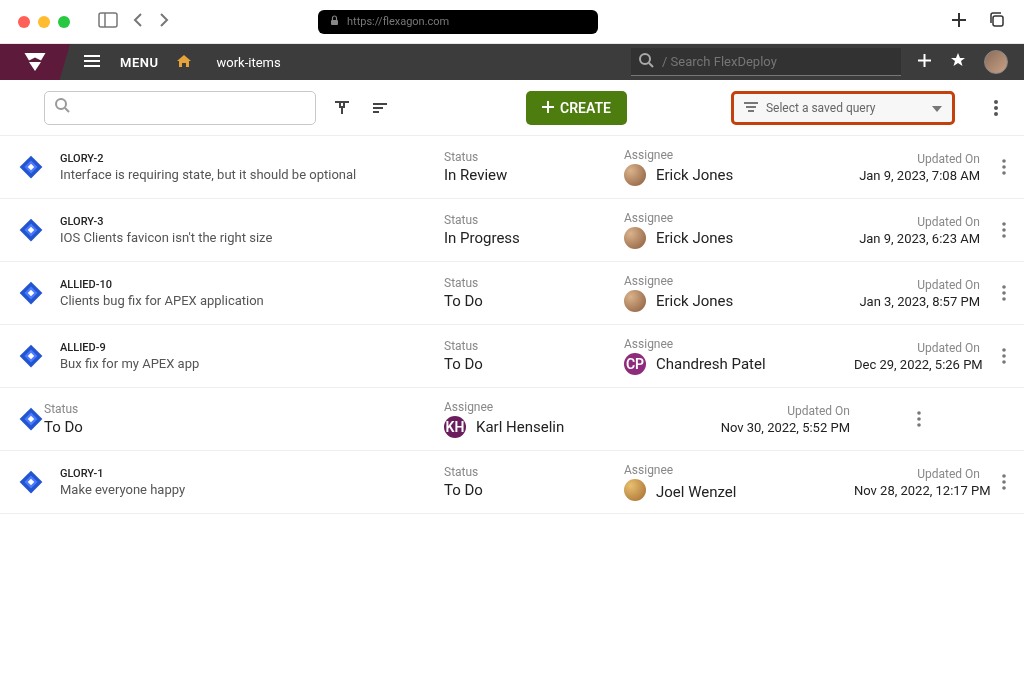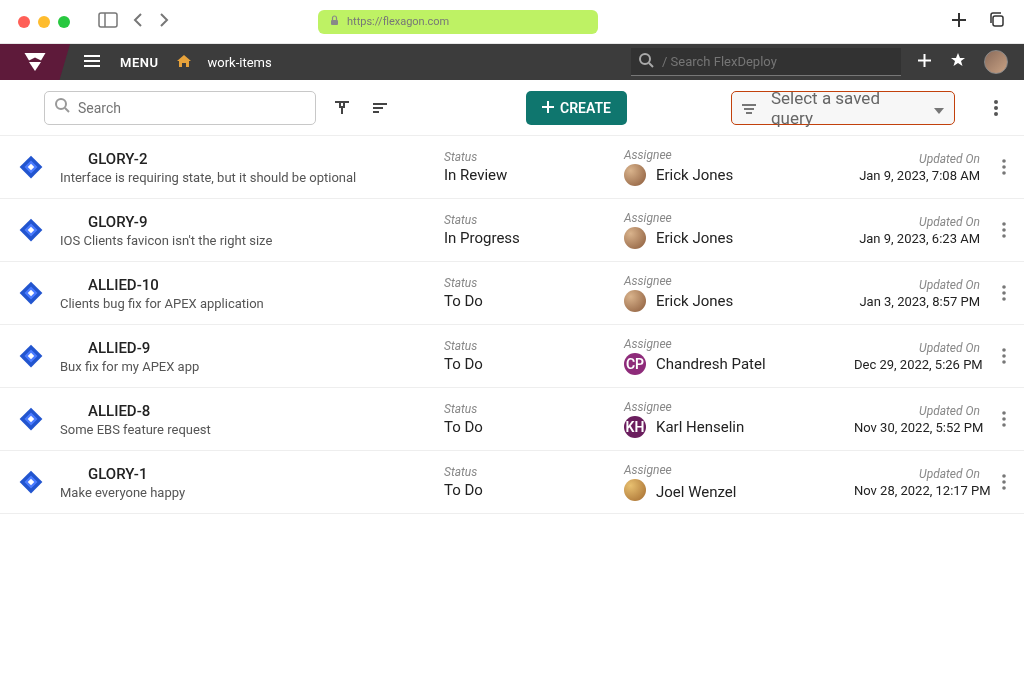"https://flexagon.com" .url-bar { background: #bef264 -> #000000 }
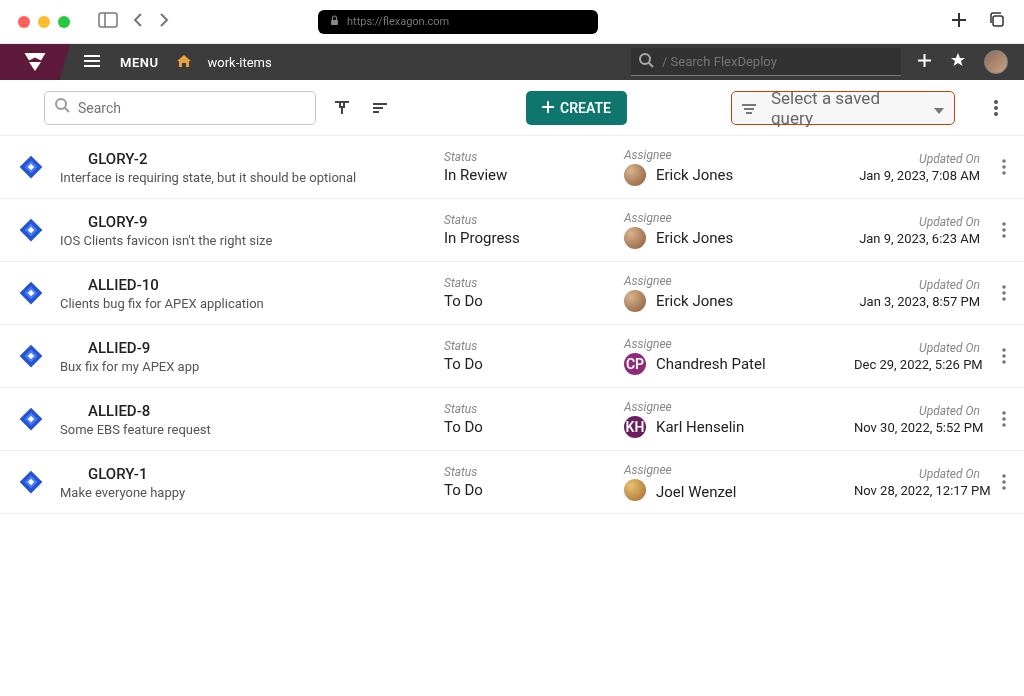"work-items" .breadcrumb { gap: 15px -> 24px }
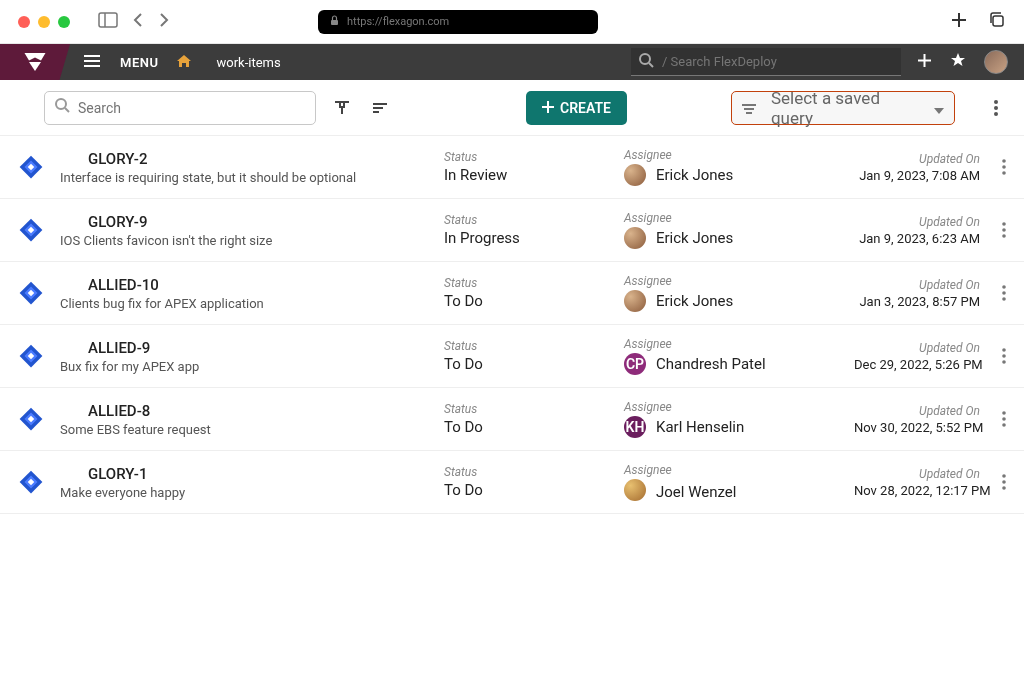"Search" input { html: <input> -> none }
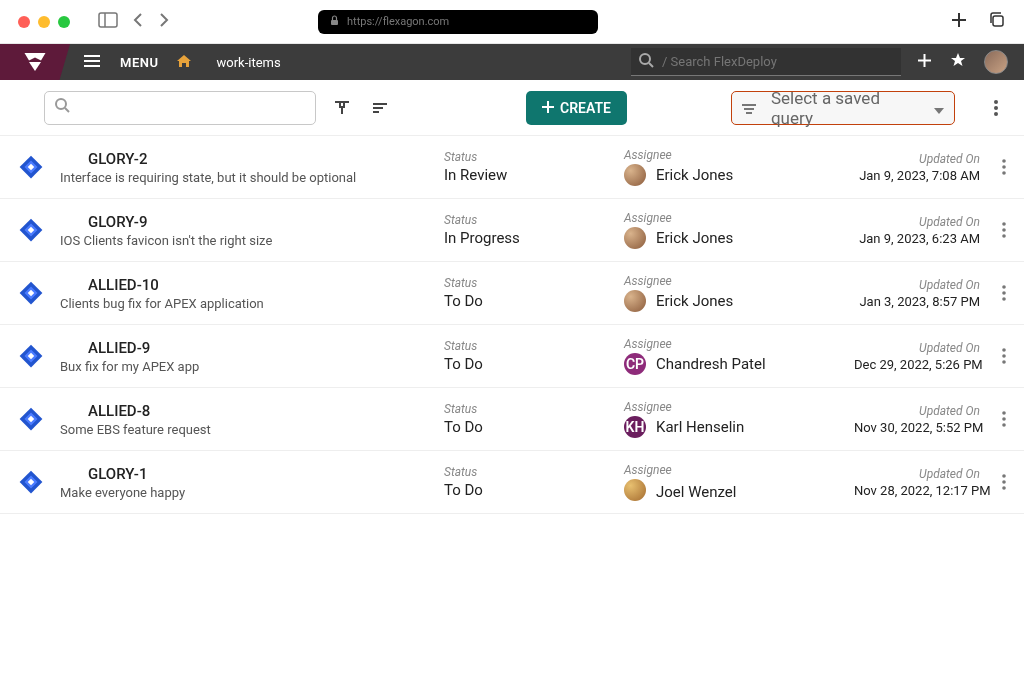"CREATE" .create-btn { background: #0f766e -> #4d7c0f }
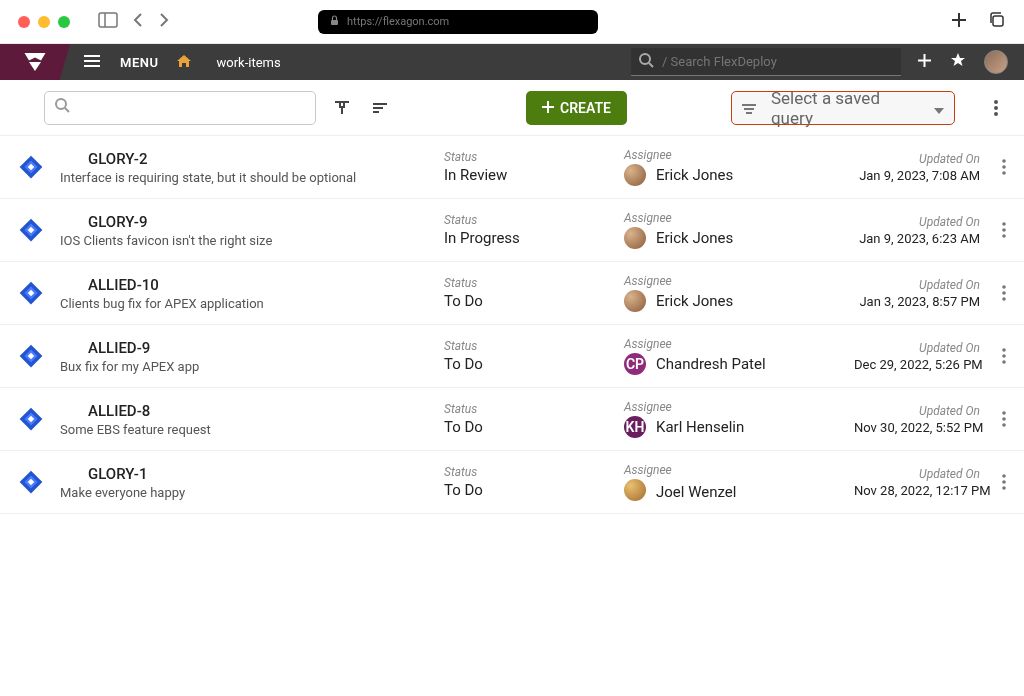"Select a saved query" .saved-query { border: 1px solid #c2410c -> 3px solid #c2410c; font-size: 17px -> 12px; gap: 15px -> 8px }
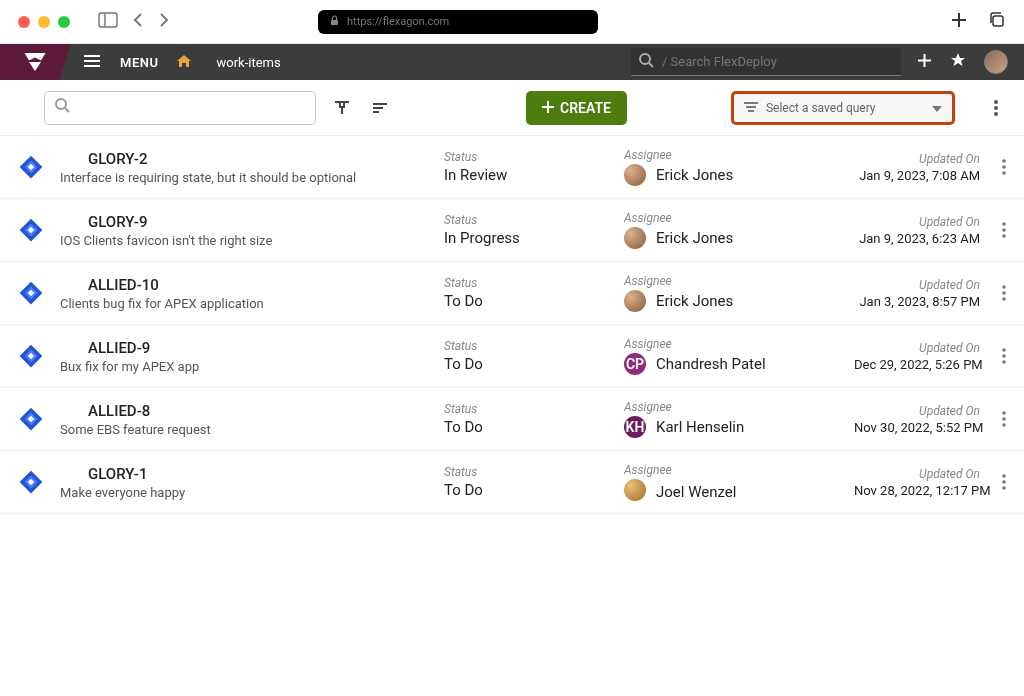"GLORY-2" .wi-id { font-size: 15px -> 11px; margin-left: 28px -> none }
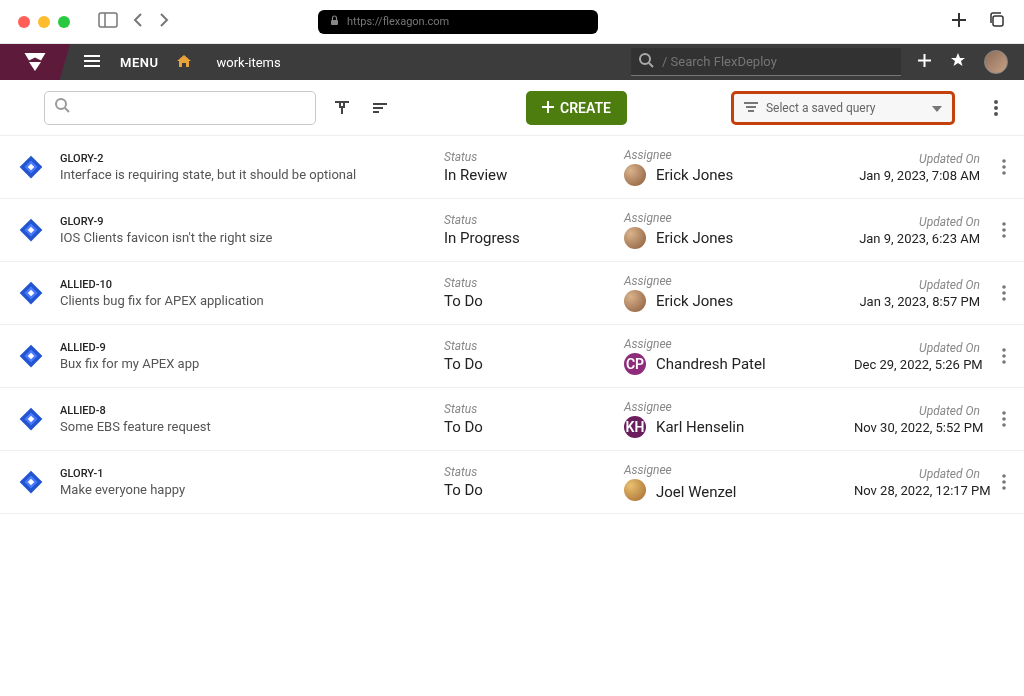"Status" .label-sm { font-style: italic -> none }
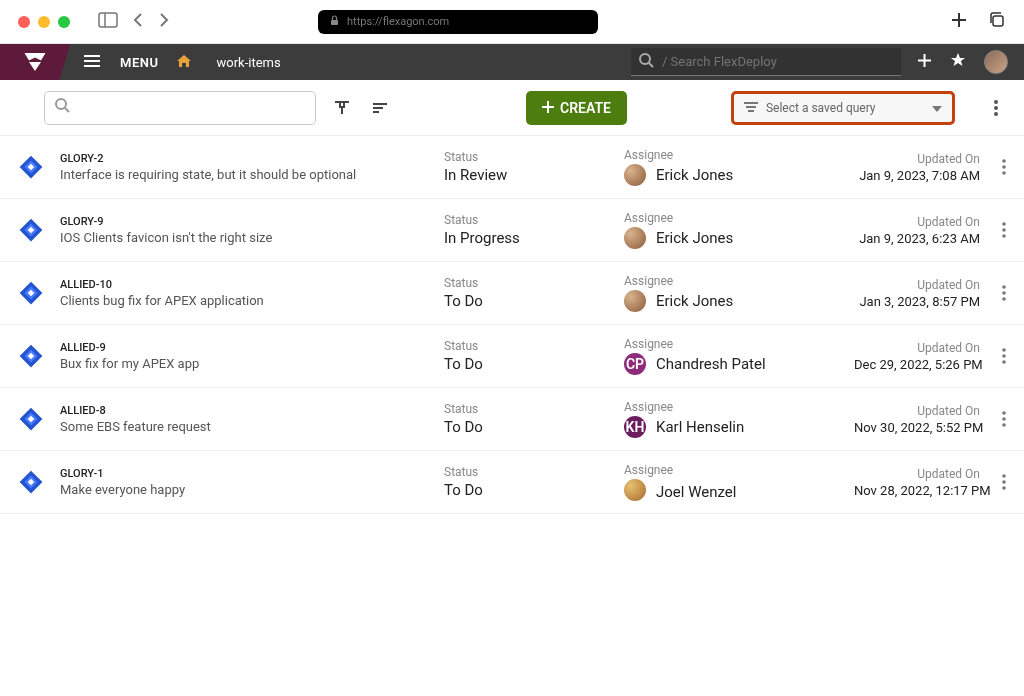"GLORY-9" div.wi-id { text: GLORY-9 -> GLORY-3 }
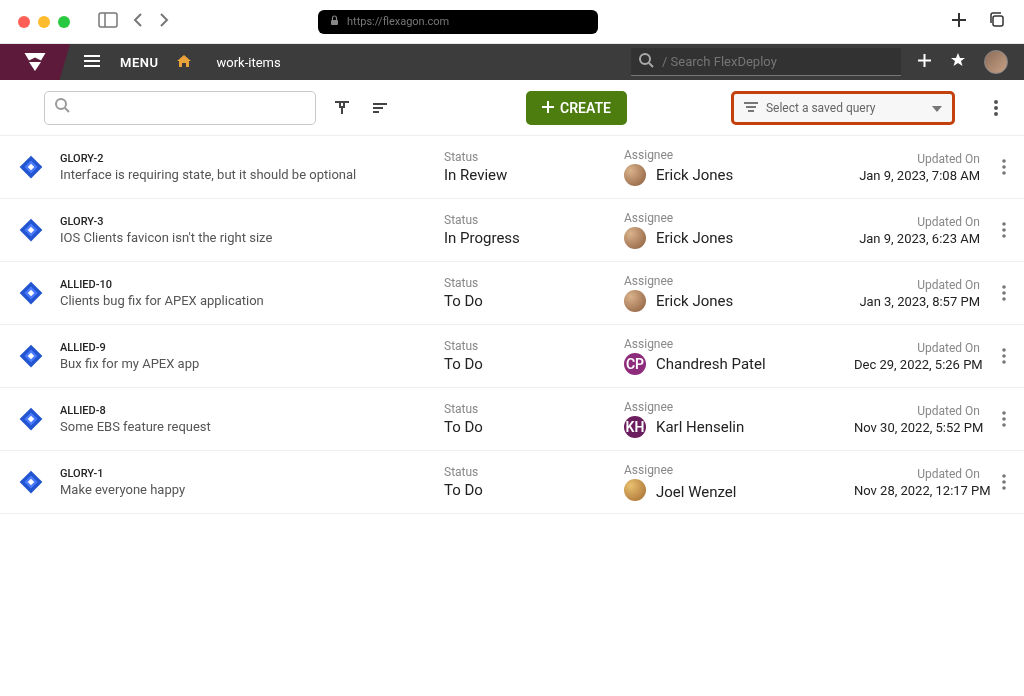"ALLIED-8" div.title-block { html: <div> <div>ALLIED-8</div> <div>Some EBS feature request</div> </div> -> none }
